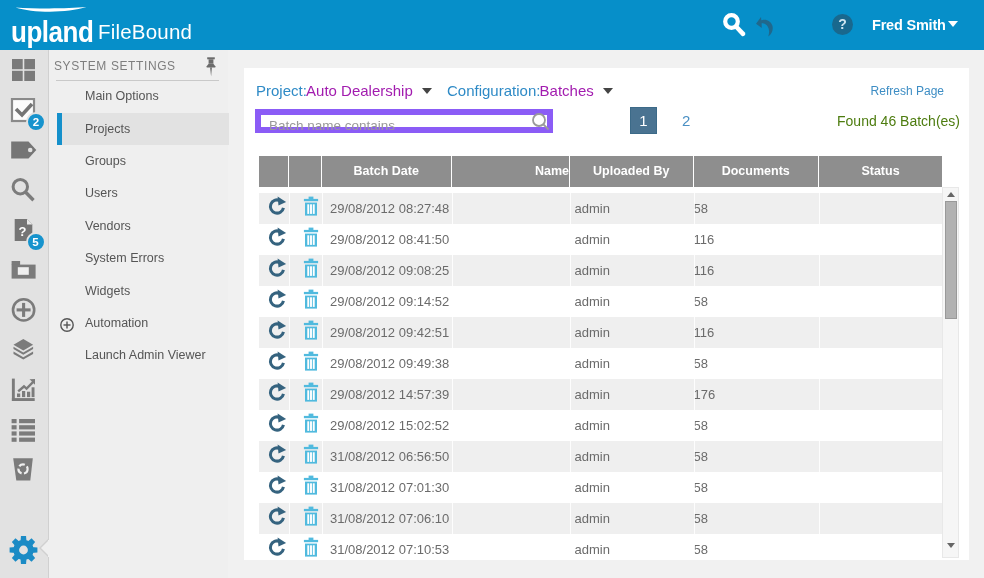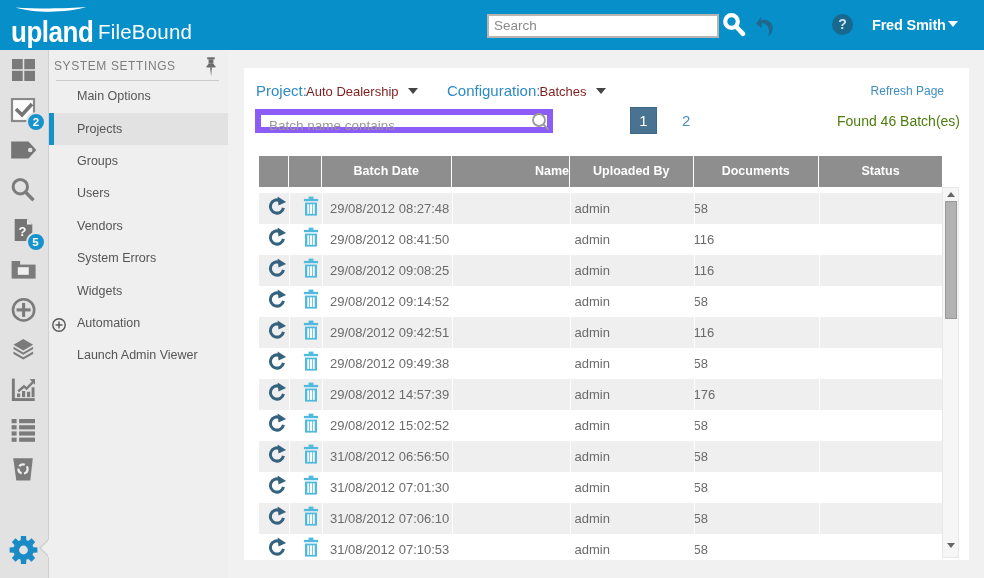"Search" div { html: <div>Search</div> -> none }
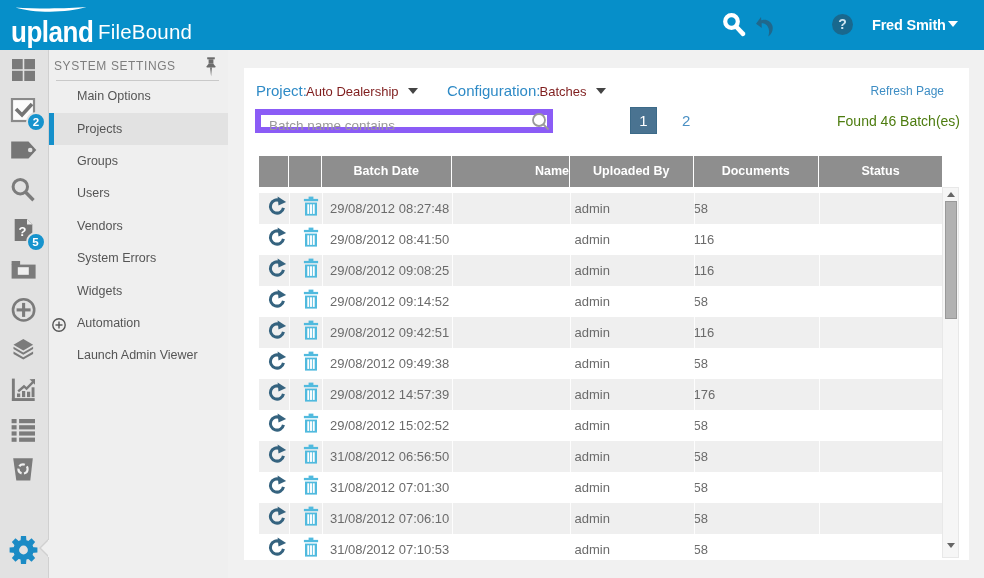"Main Options" .mi { left: 0 -> 8px }
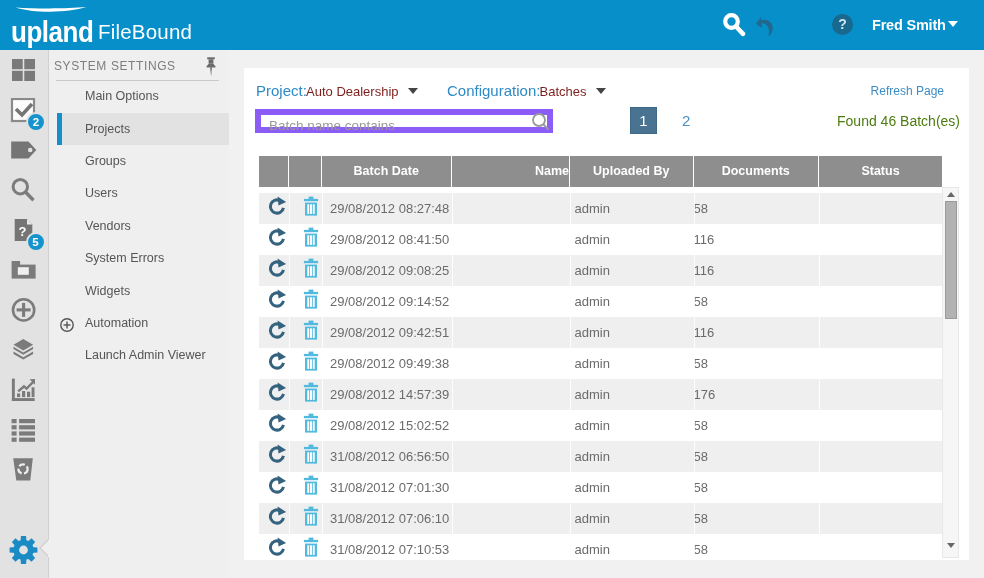"Auto Dealership" .val { color: #7f1d1d -> #a21caf; font-size: 13px -> 15px }
